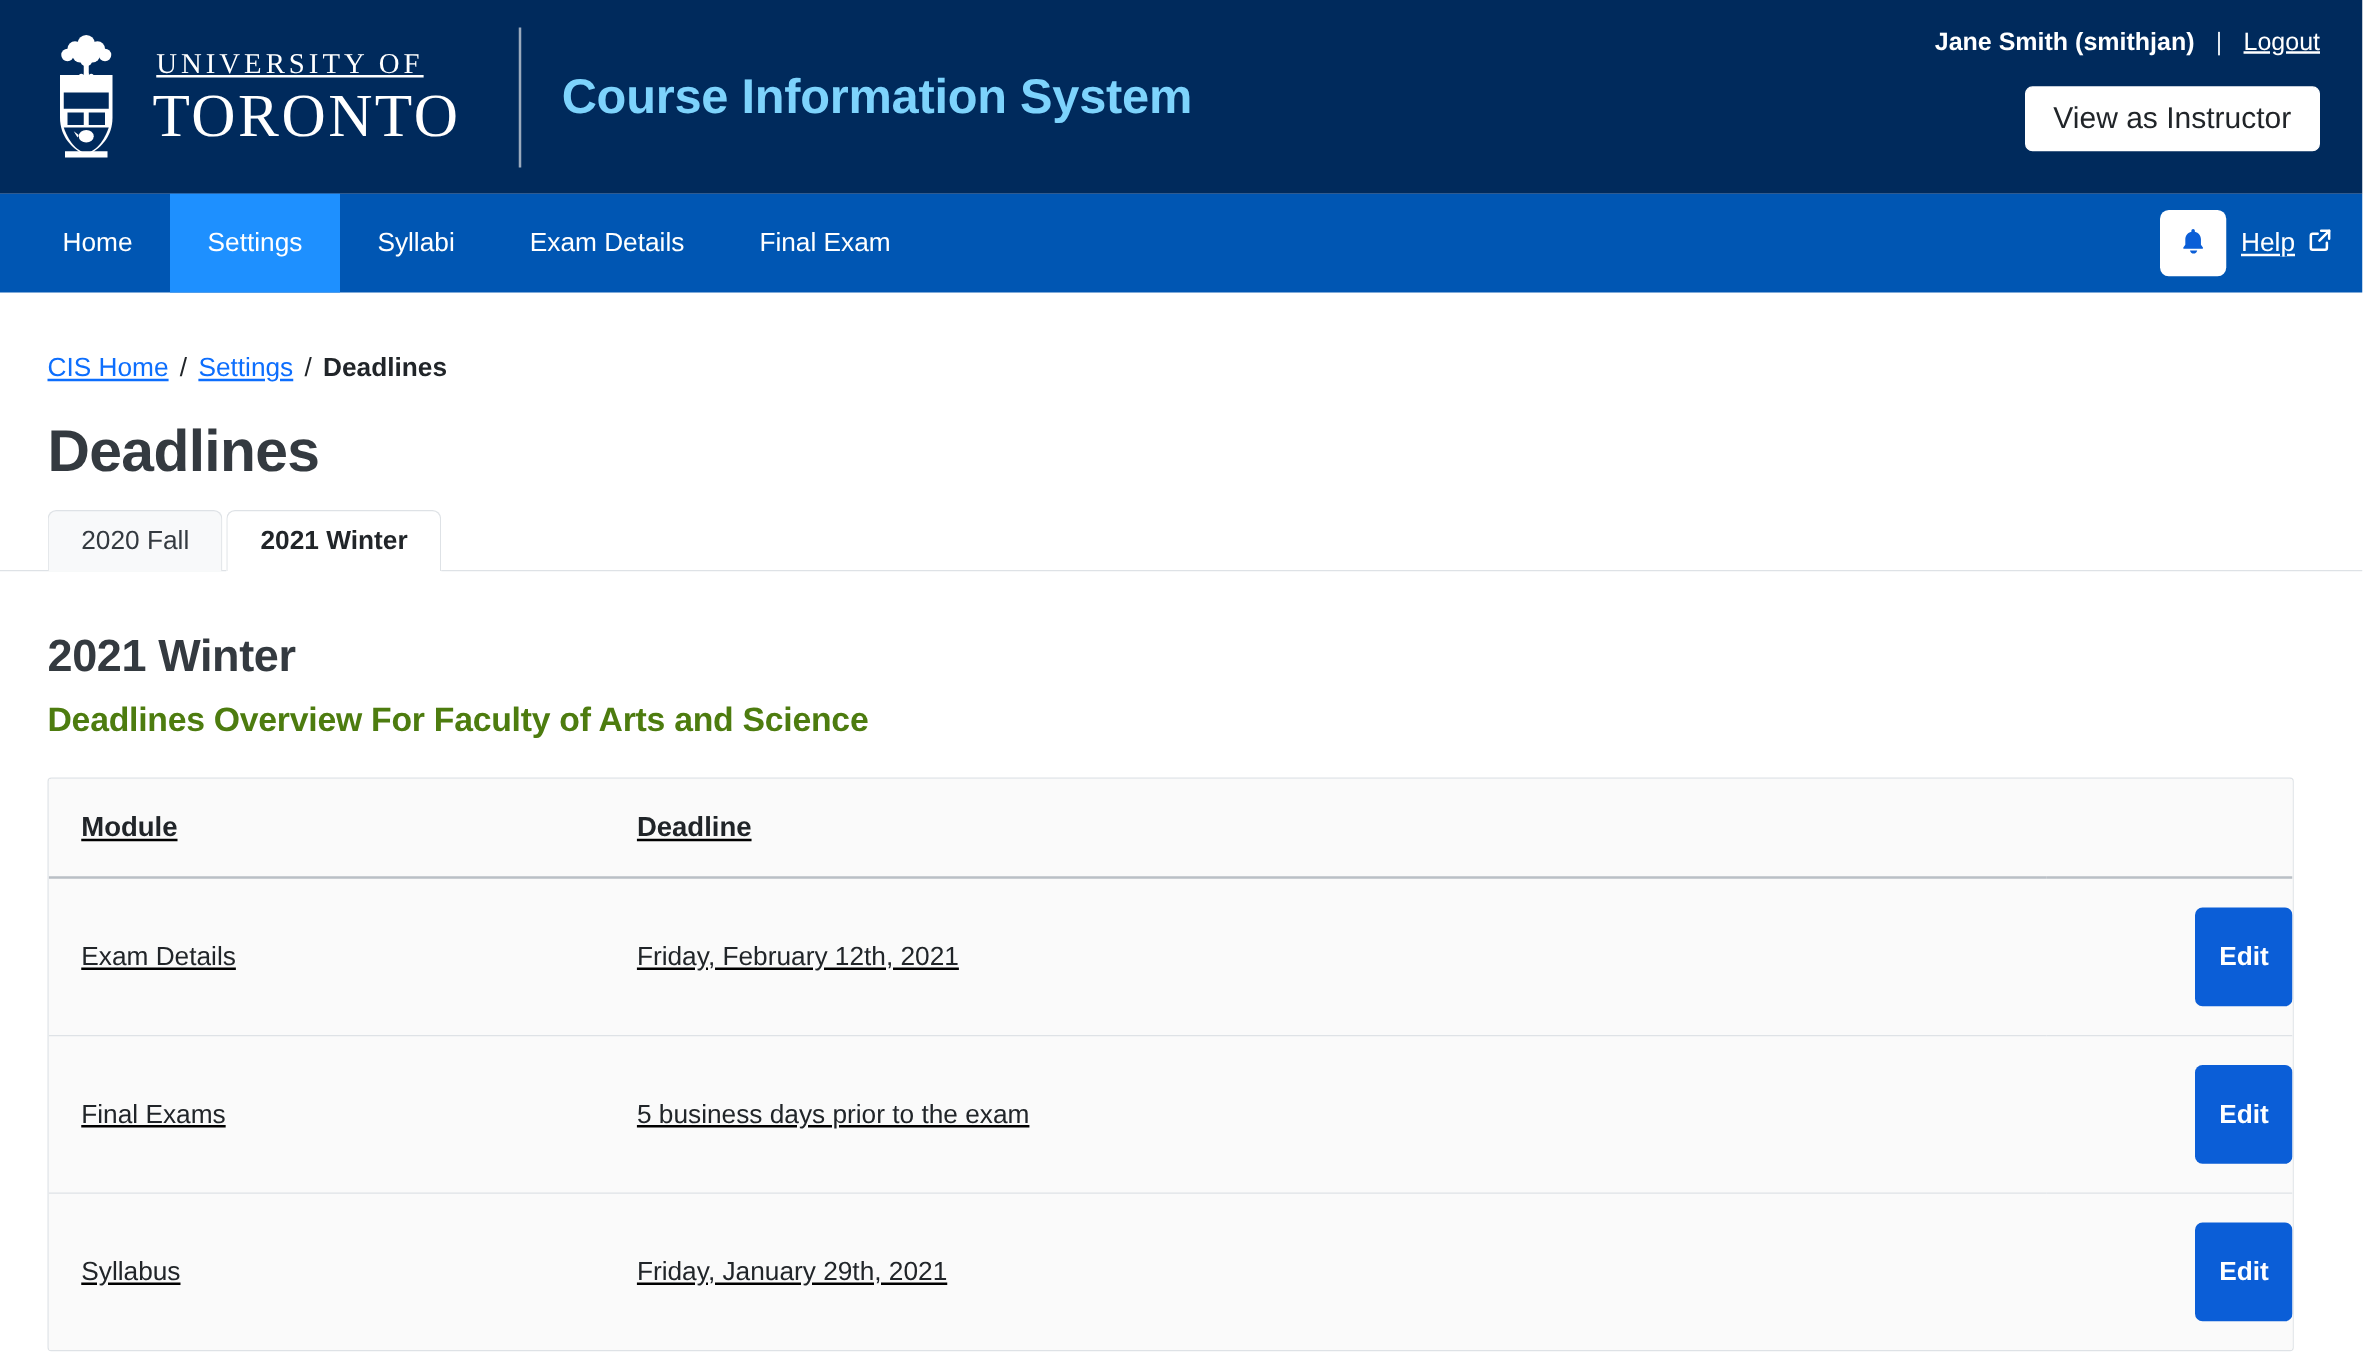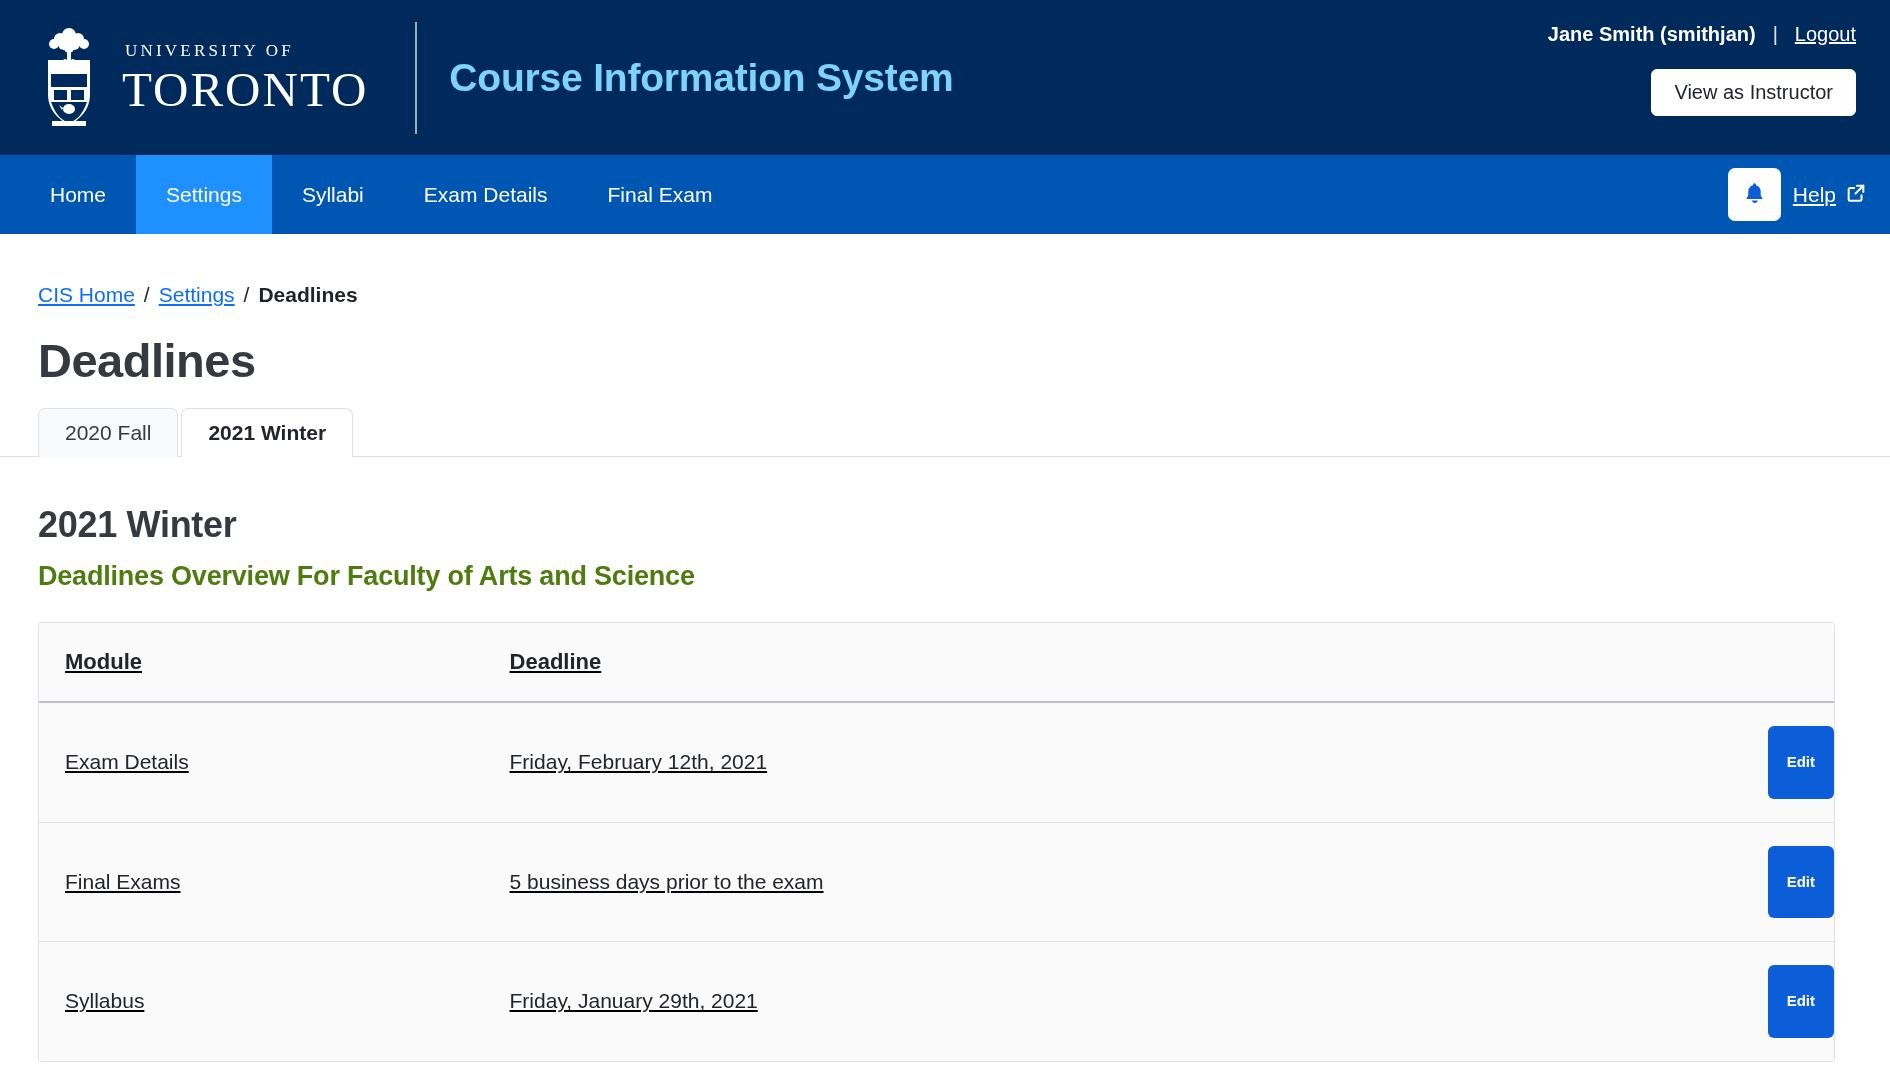"UNIVERSITY OF" .wordmark .w-top { font-size: 17px -> 23px; text-decoration: none -> underline }
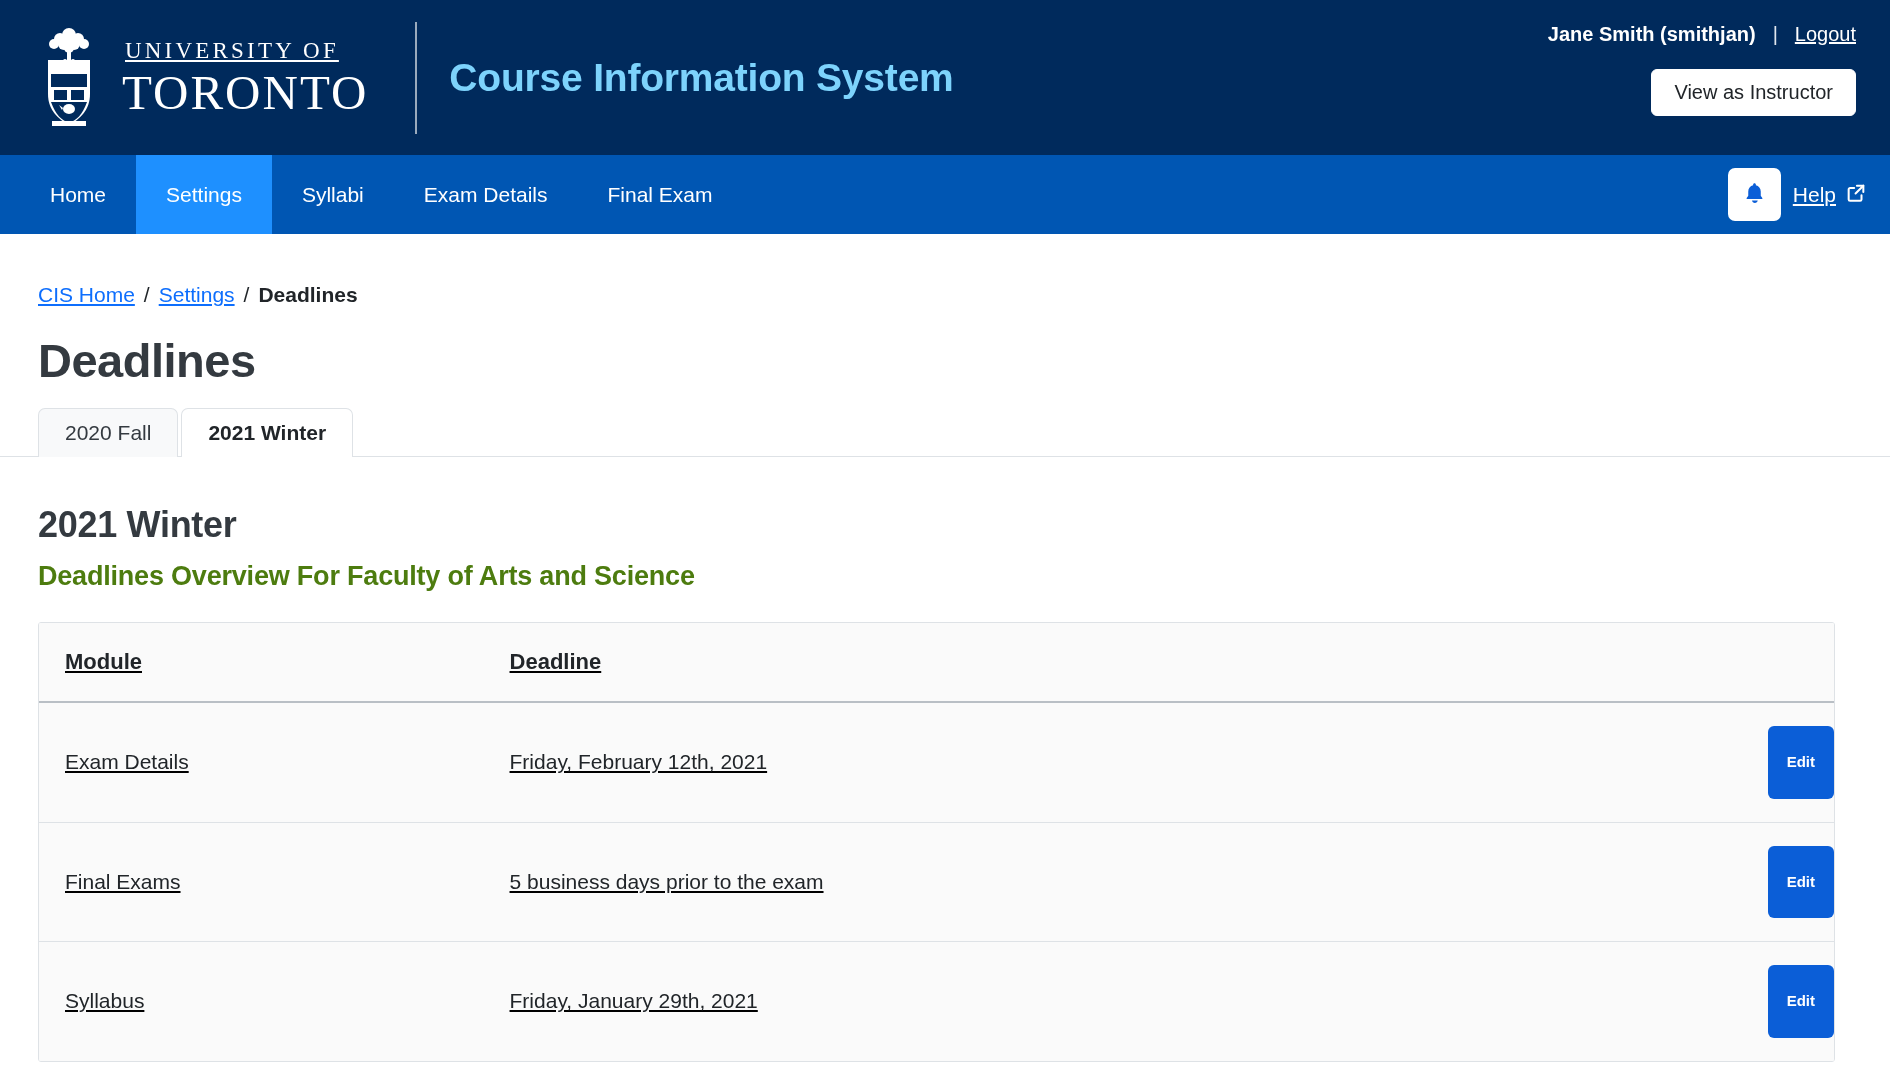"View as Instructor" .instructor-btn { font-size: 20px -> 24px }
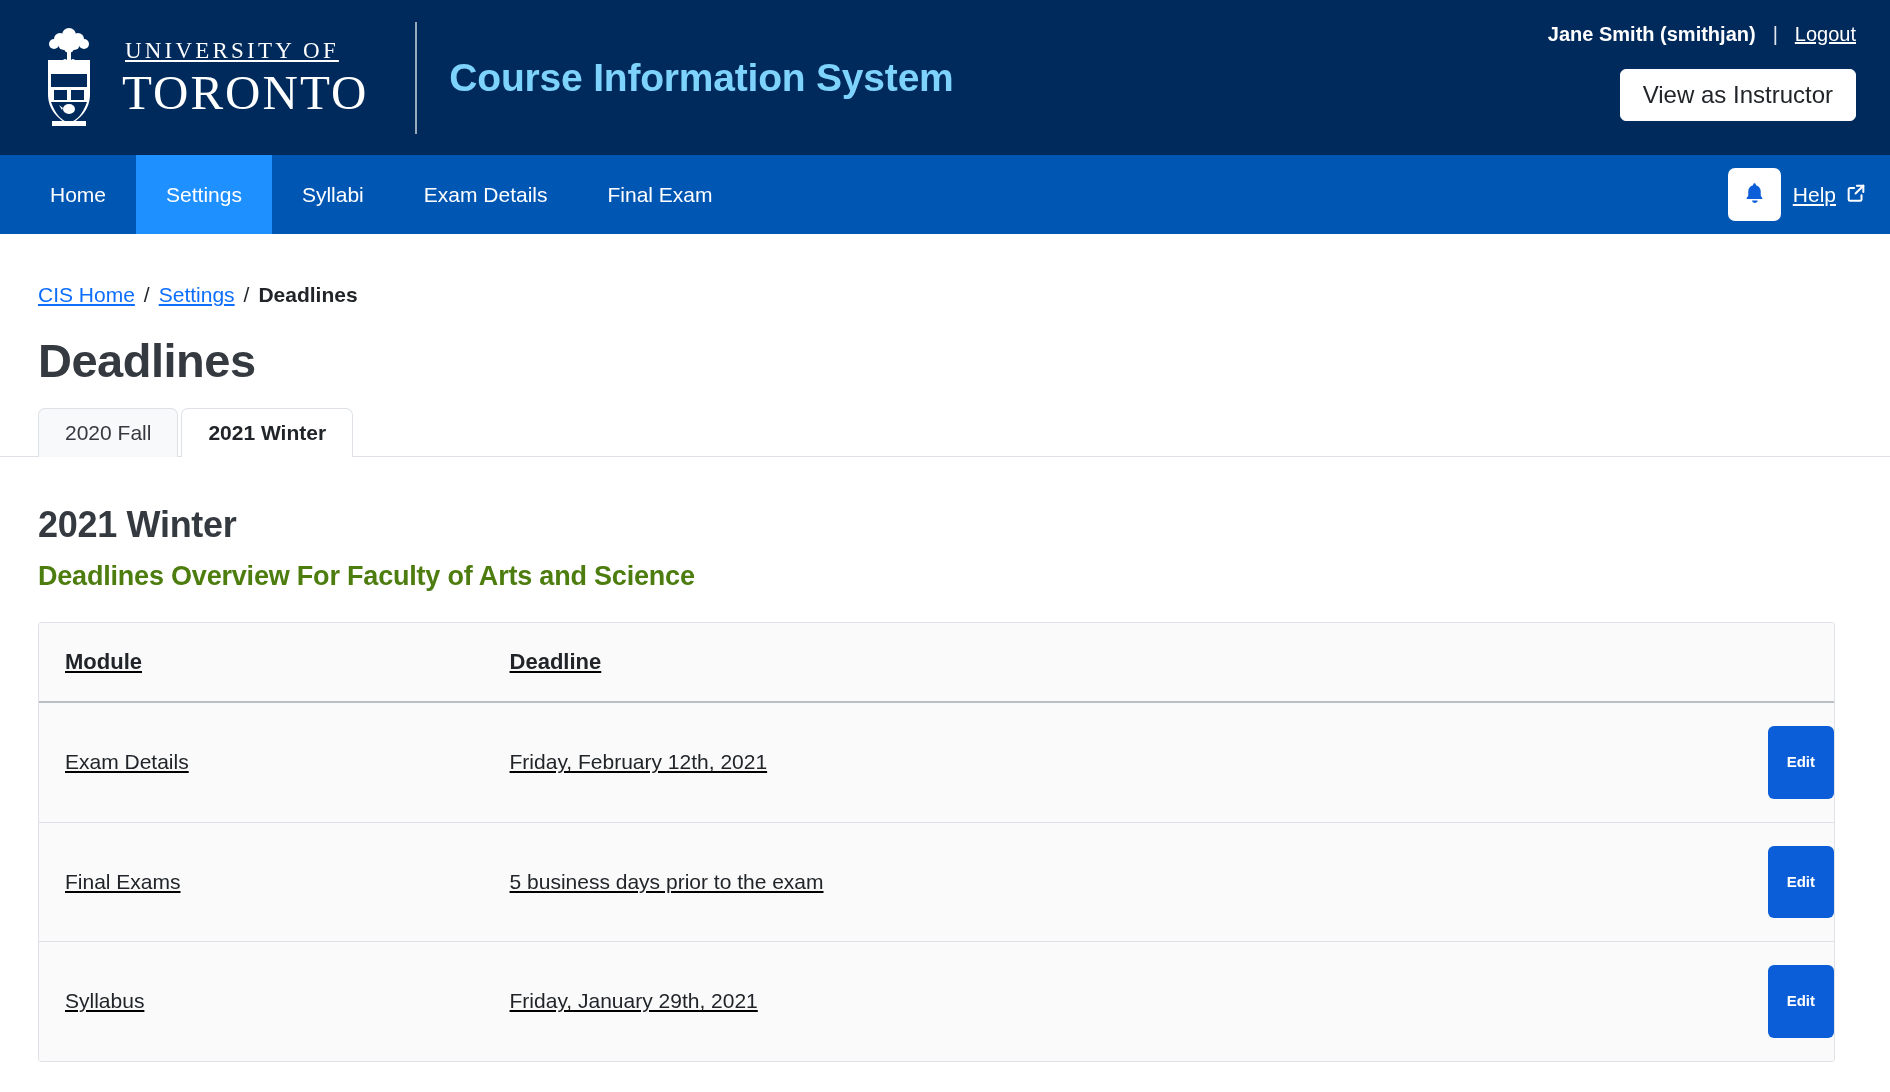"Edit" .edit-btn { font-size: 15px -> 21px }
